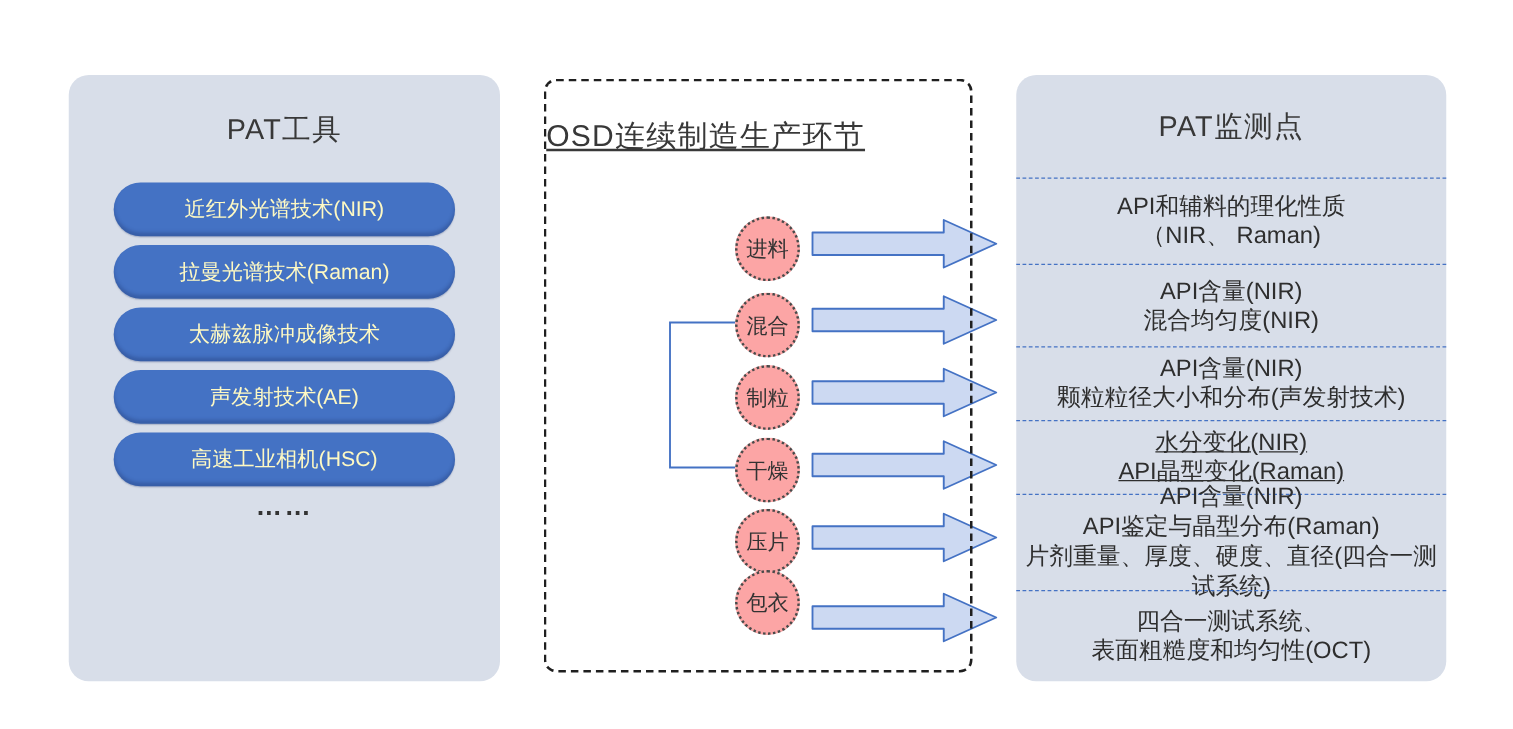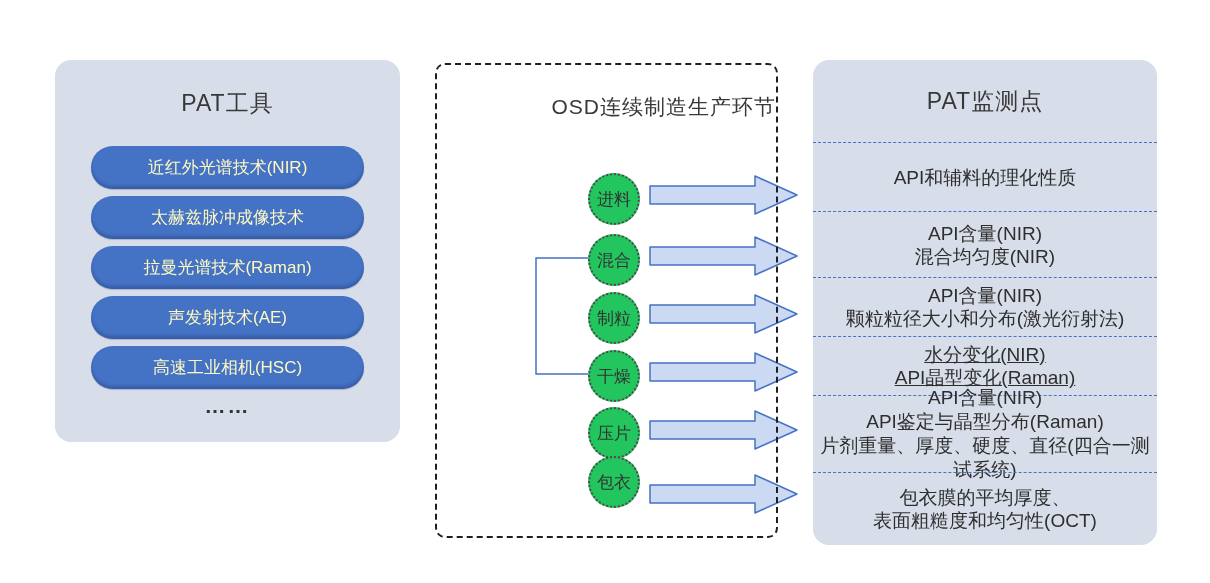"PAT工具" .panel-left { height: 382px -> 485px }
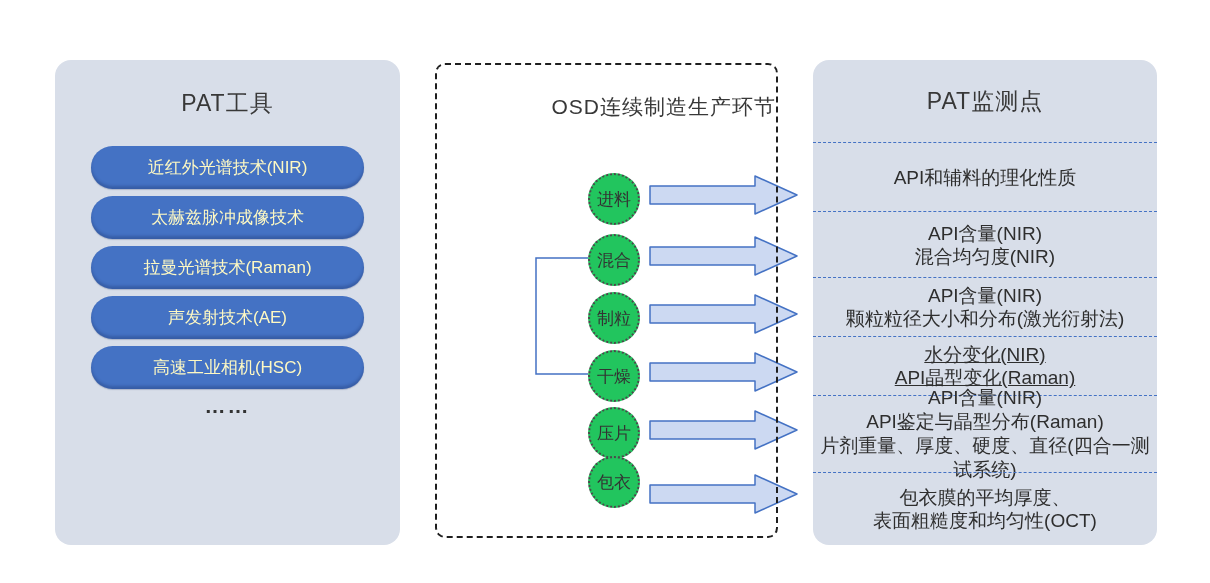"OSD连续制造生产环节" .middle-title { font-size: 21px -> 24px; text-align: right -> left; text-decoration: none -> underline }
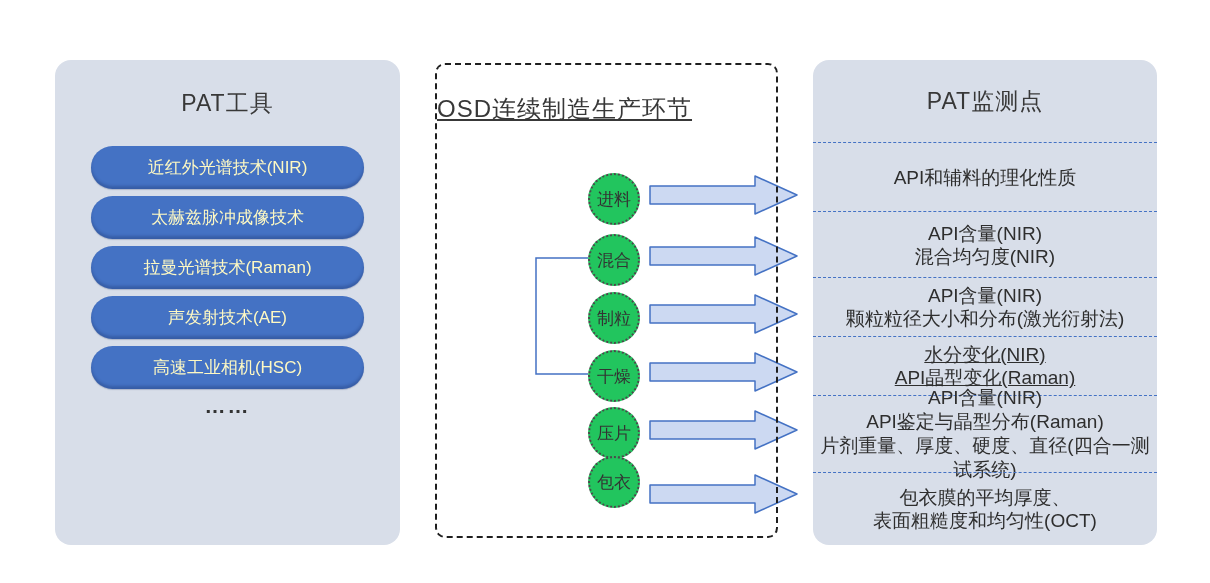"进料" .step-circle { background: #22c55e -> #fca5a5 }
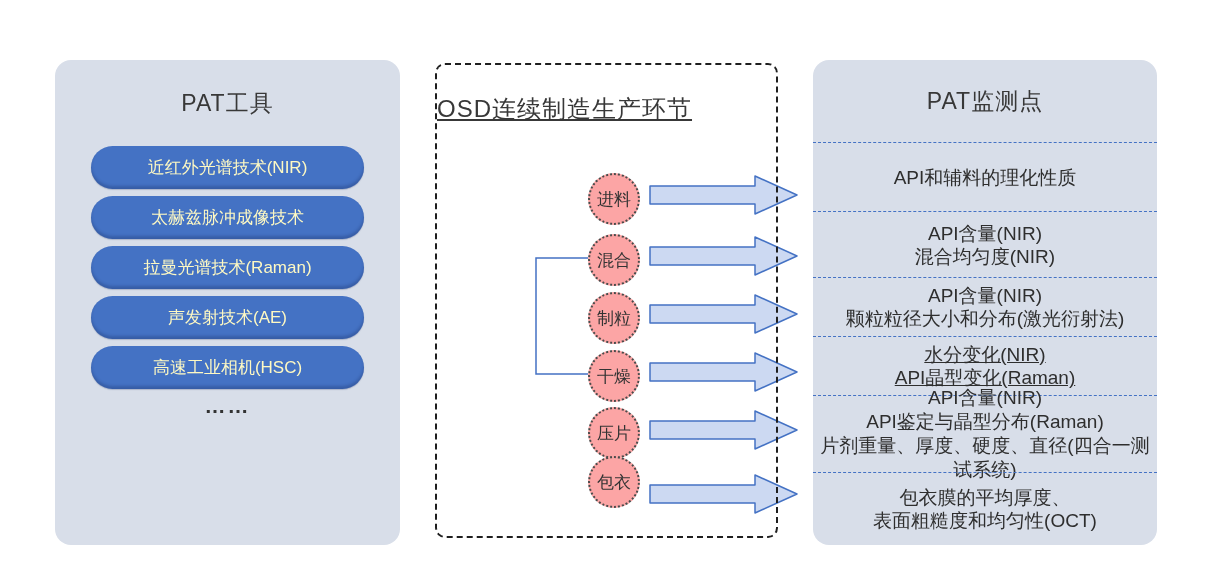"（NIR、 Raman)" span { html: none -> <span>（NIR、 Raman)</span> }
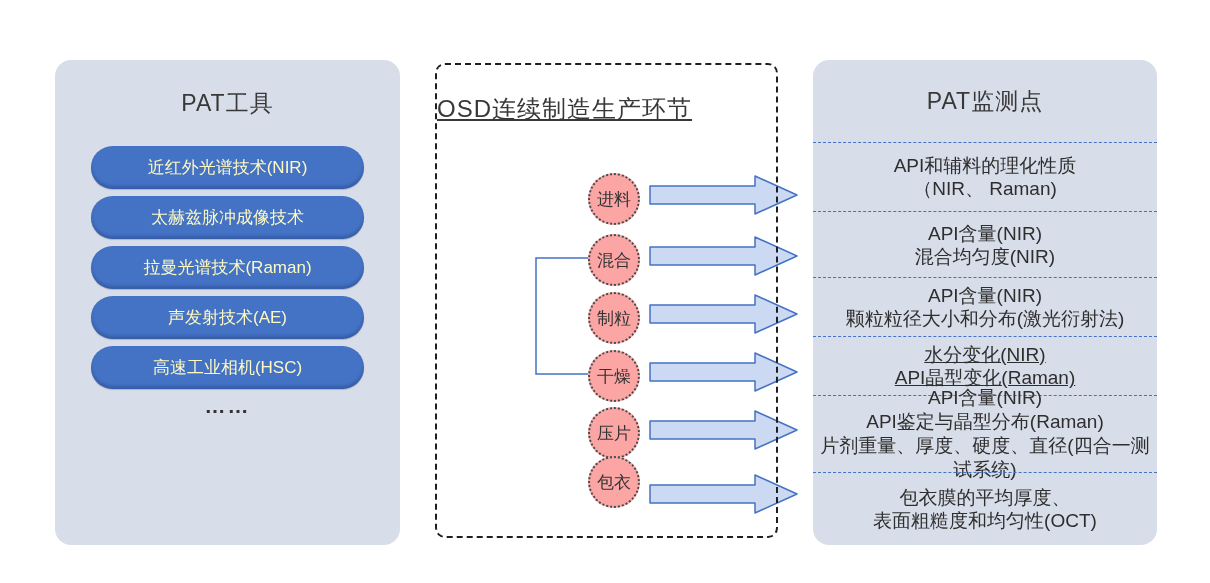"太赫兹脉冲成像技术" div.pill { order: before "拉曼光谱技术(Raman)" -> after "拉曼光谱技术(Raman)" }
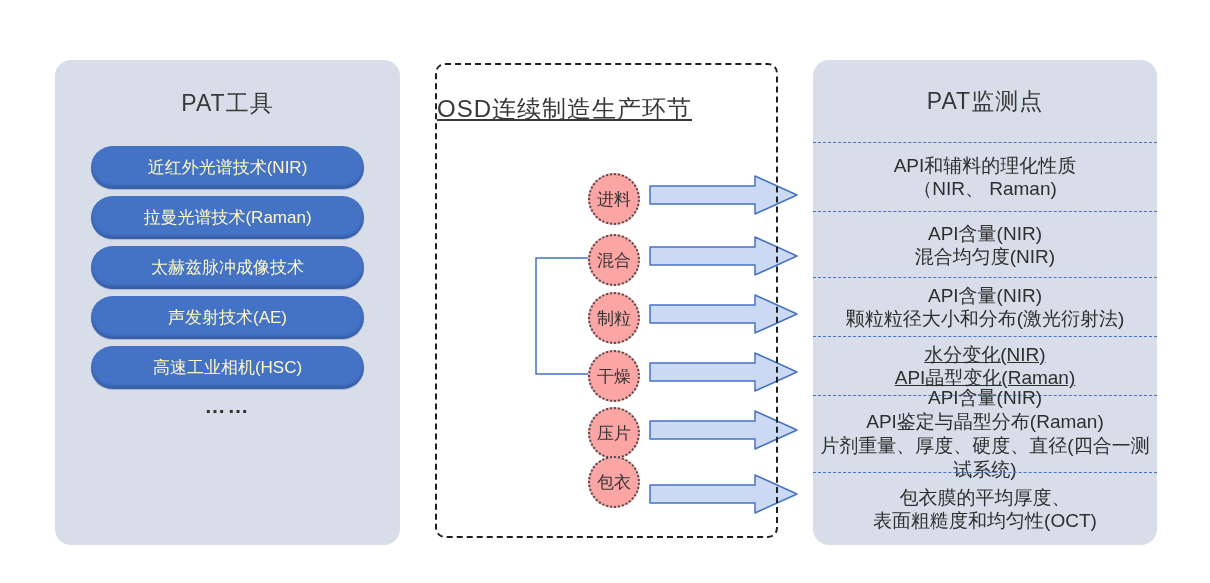"颗粒粒径大小和分布(激光衍射法)" span { text: 激光衍射法 -> 声发射技术 }
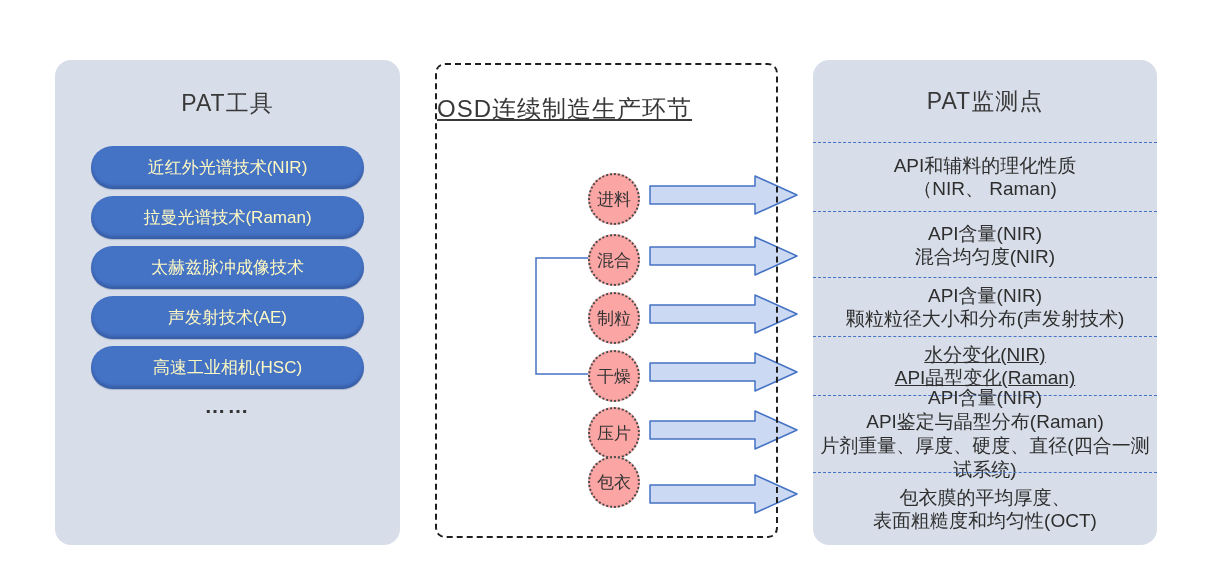"包衣膜的平均厚度、" span { text: 包衣膜的平均厚度 -> 四合一测试系统 }
